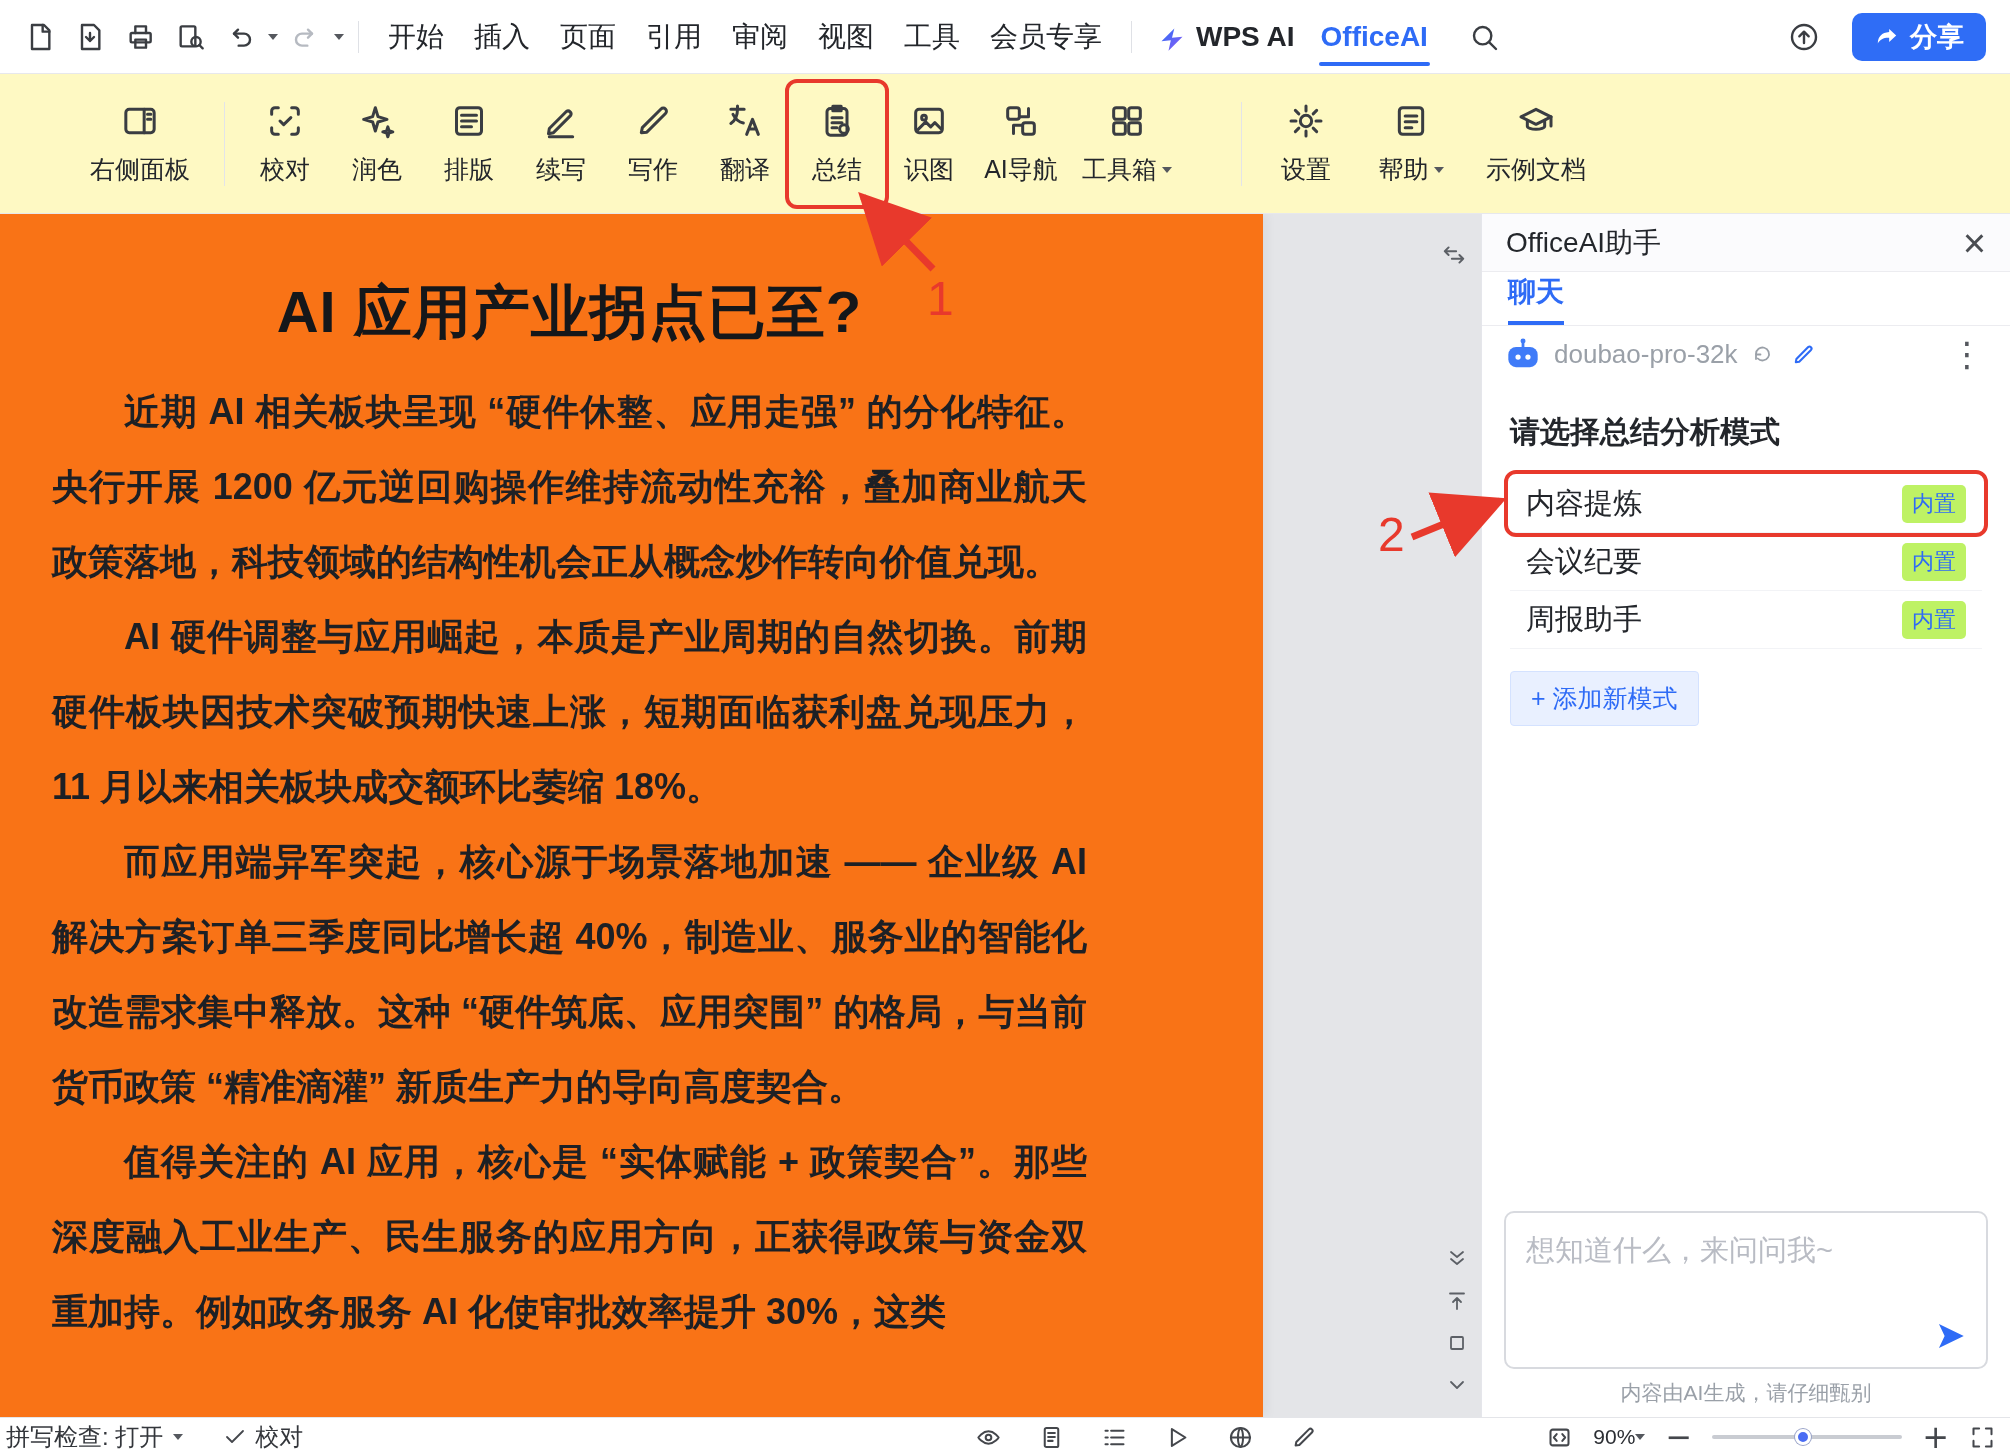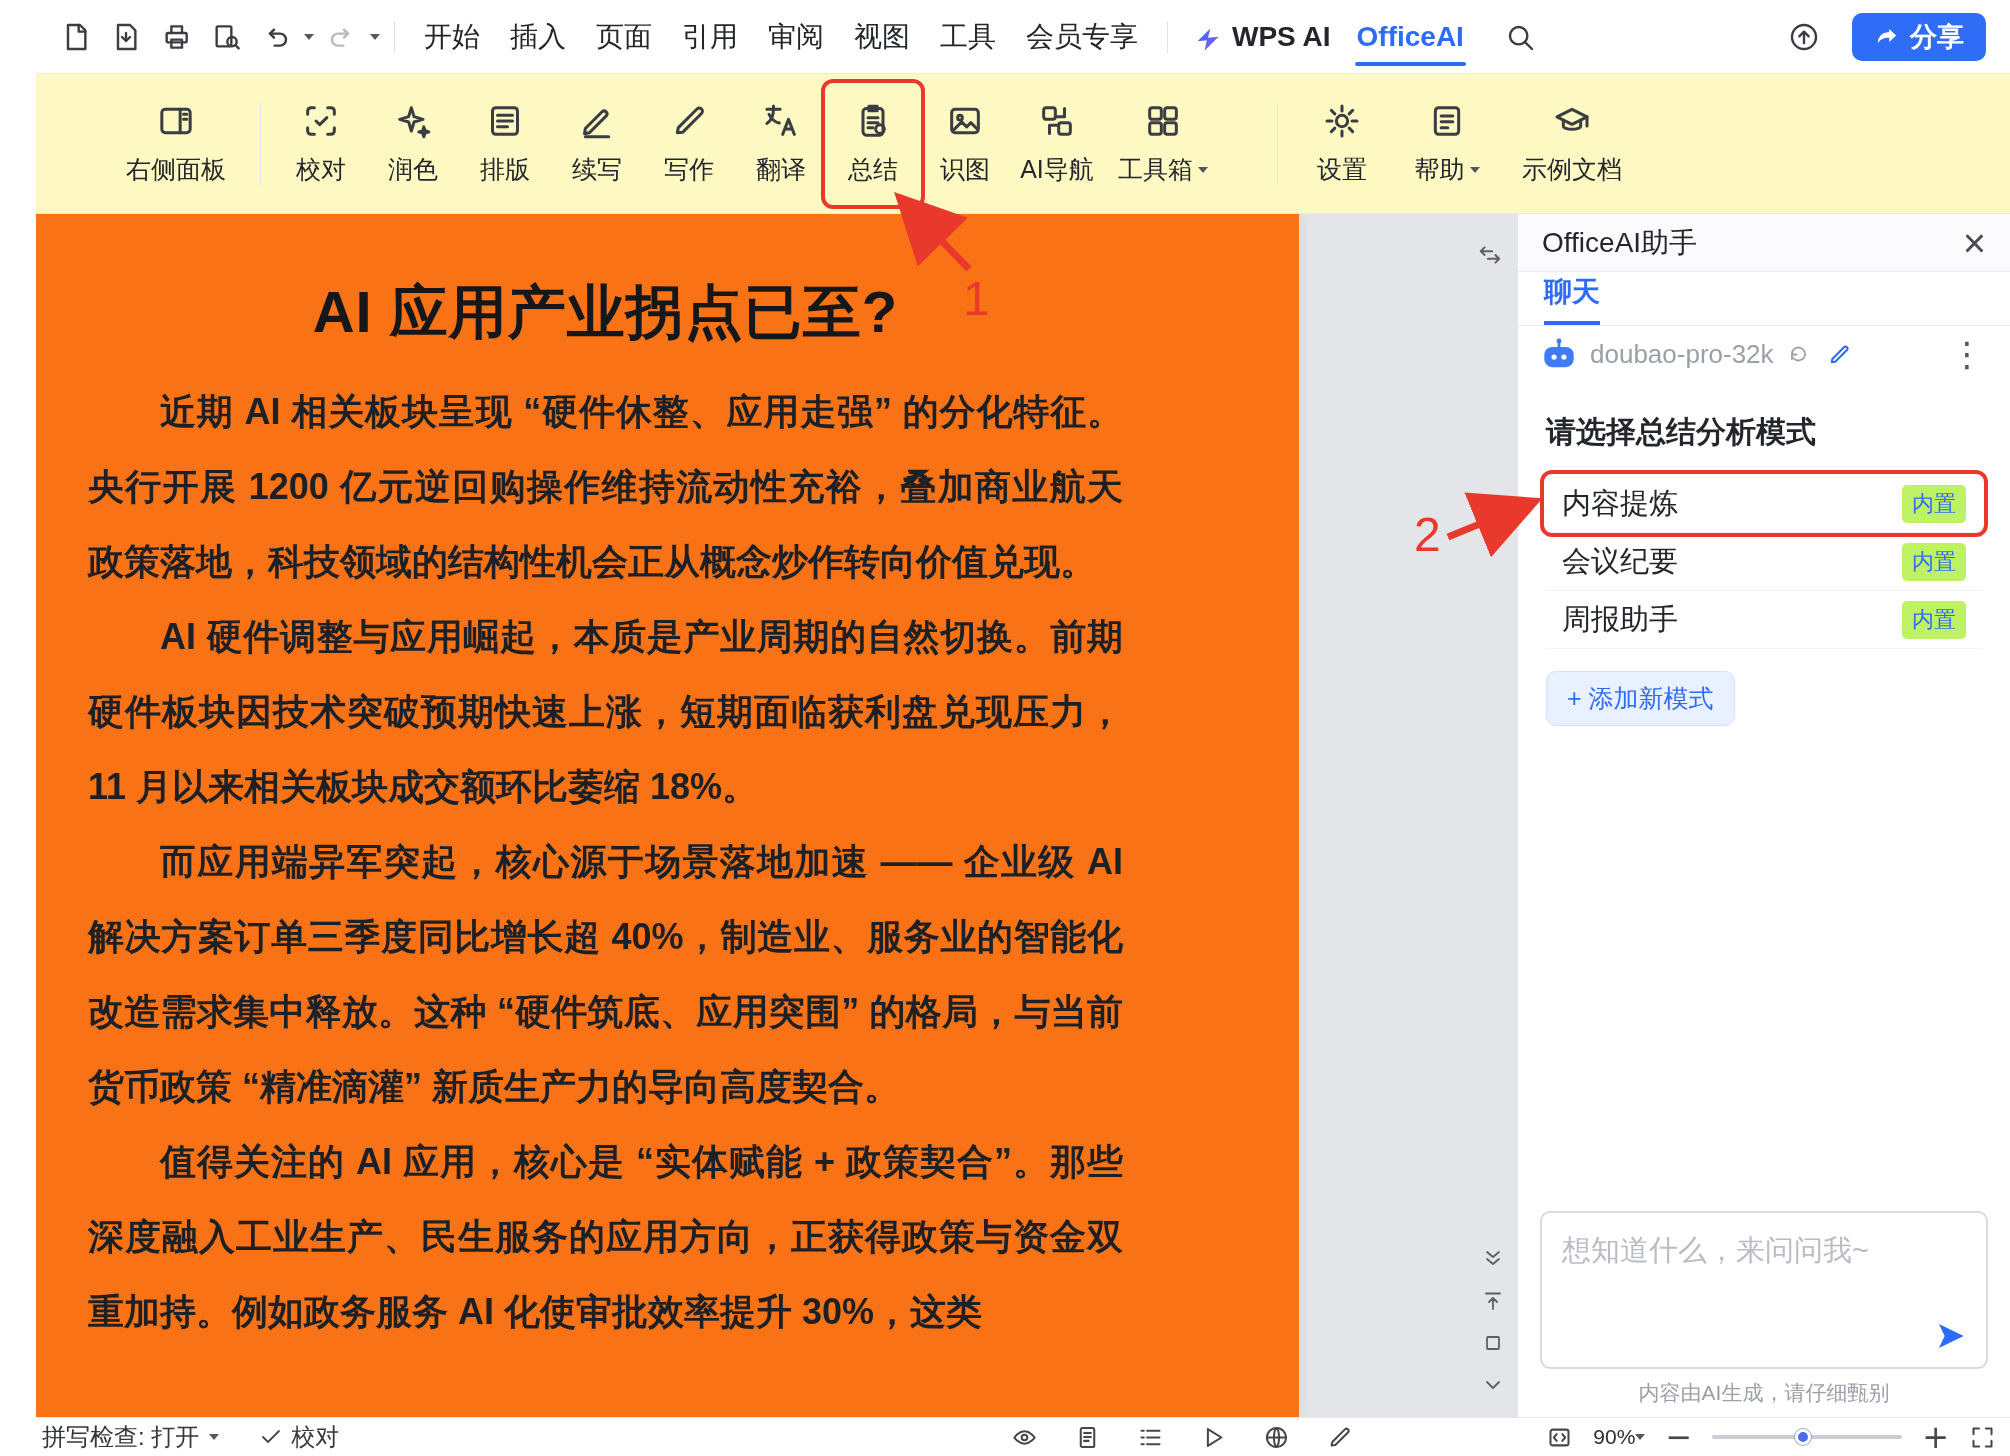"开始" .app { padding-left: 36px -> none }
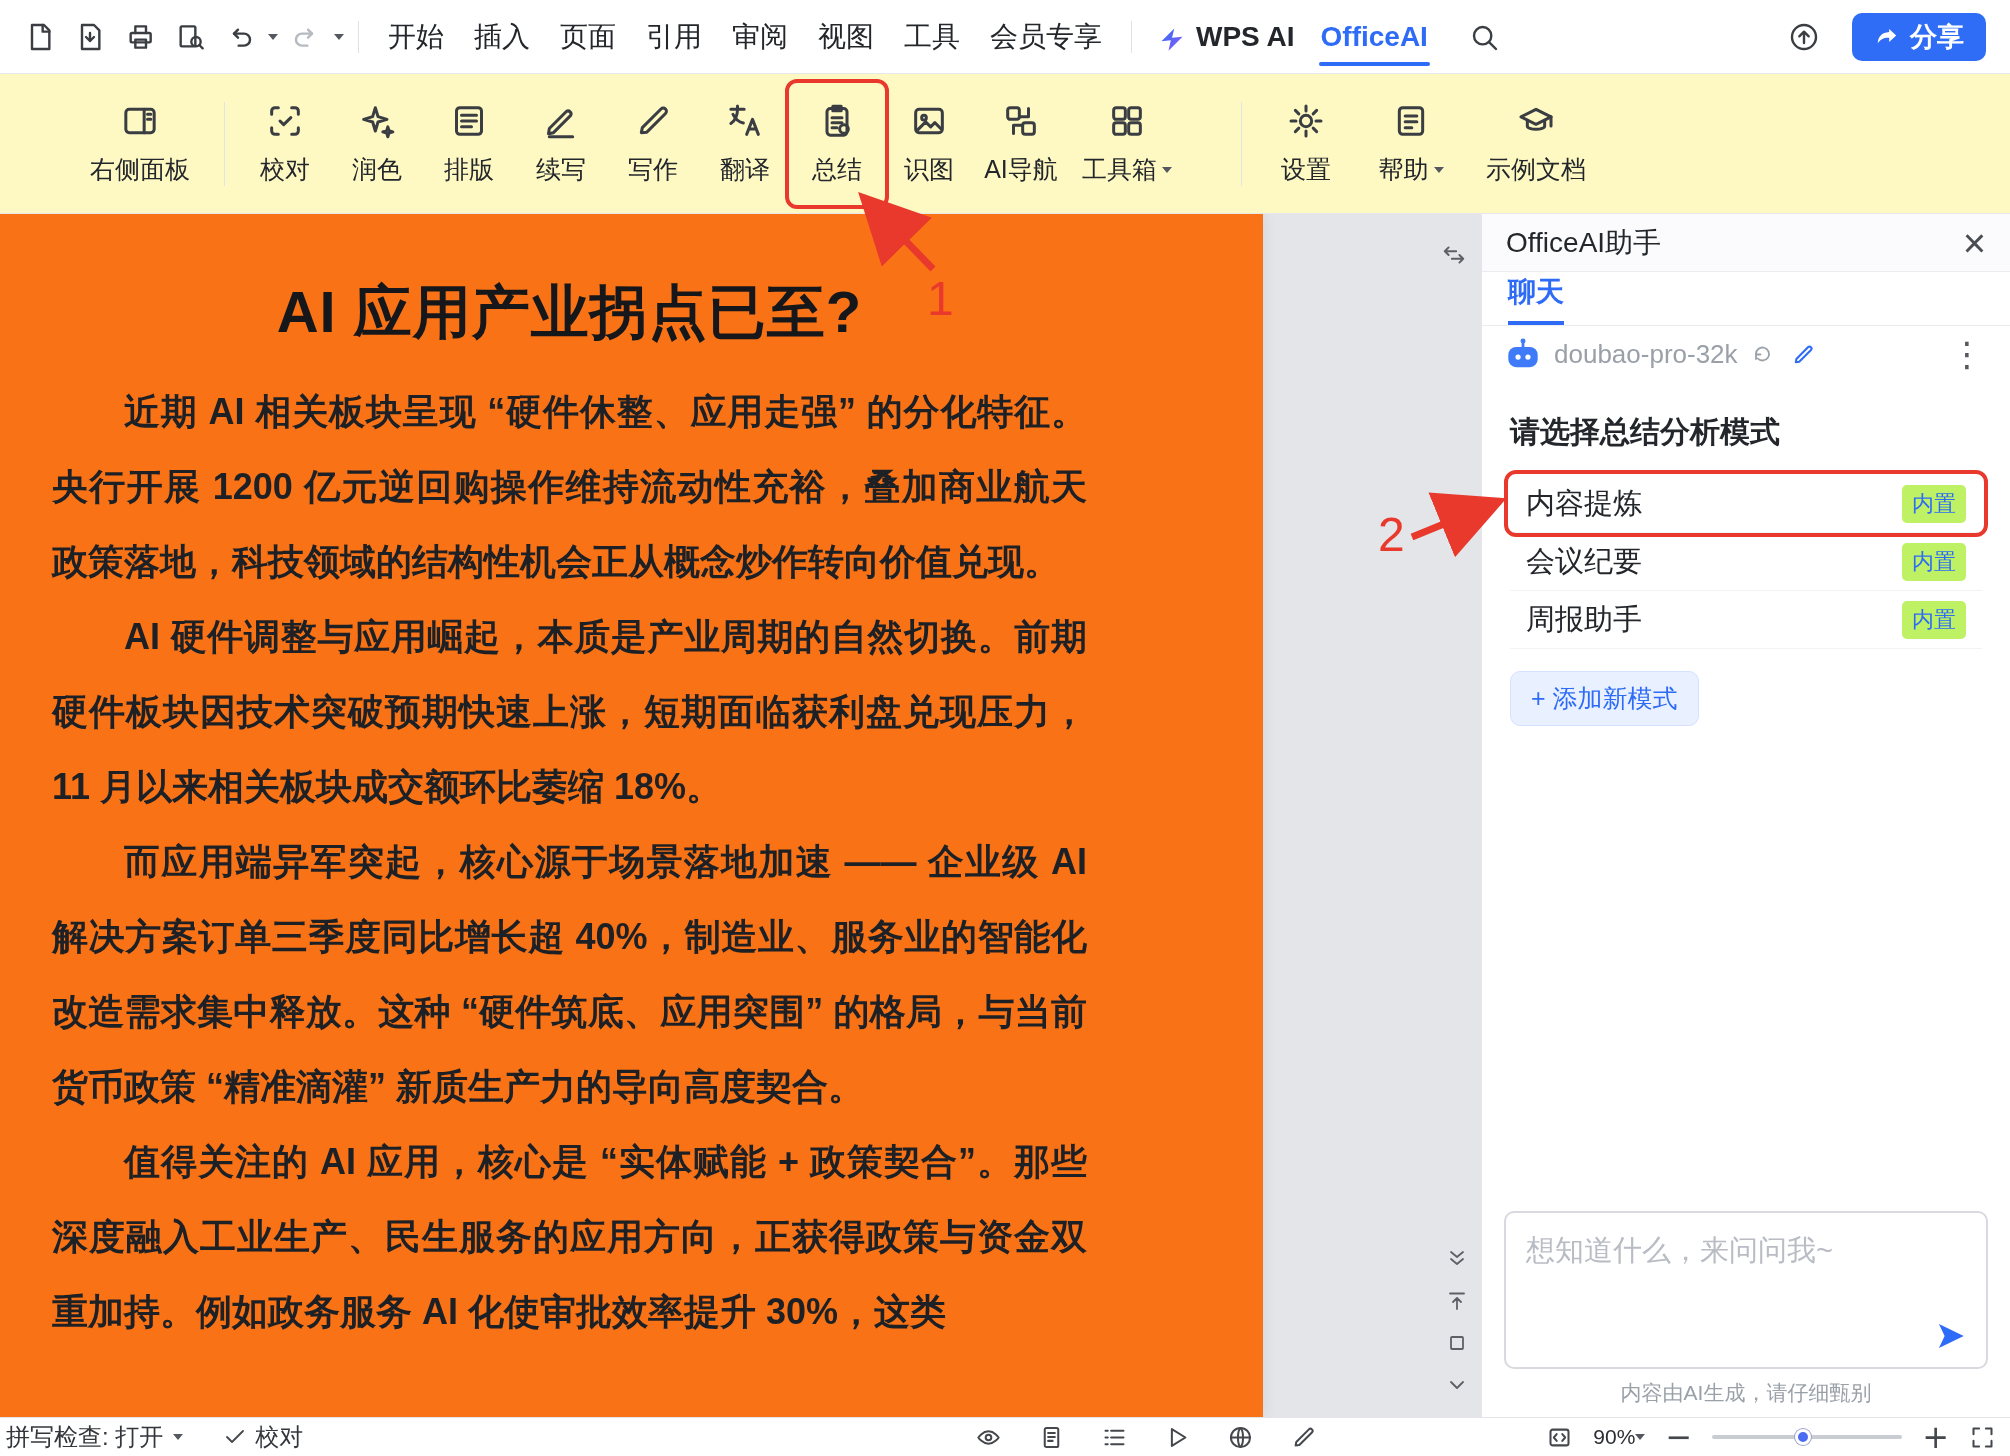"+ 添加新模式" .add-mode { border-radius: 10px -> 4px }
